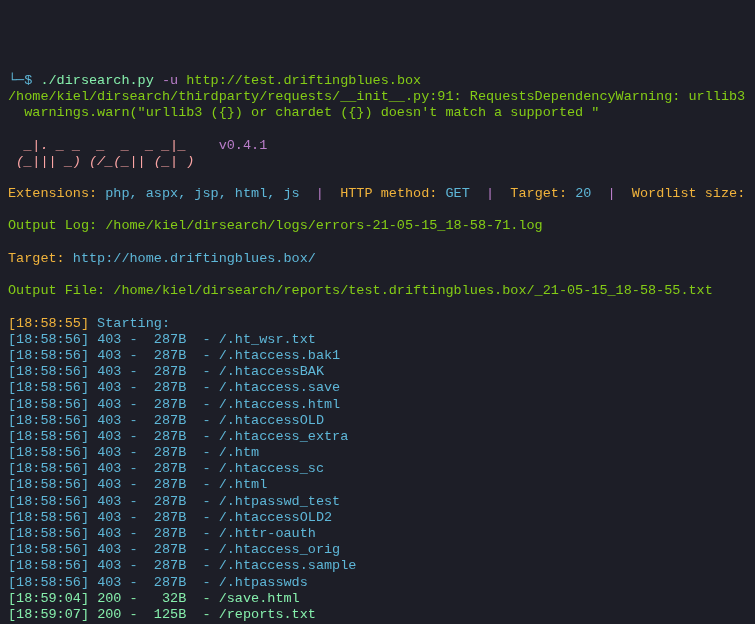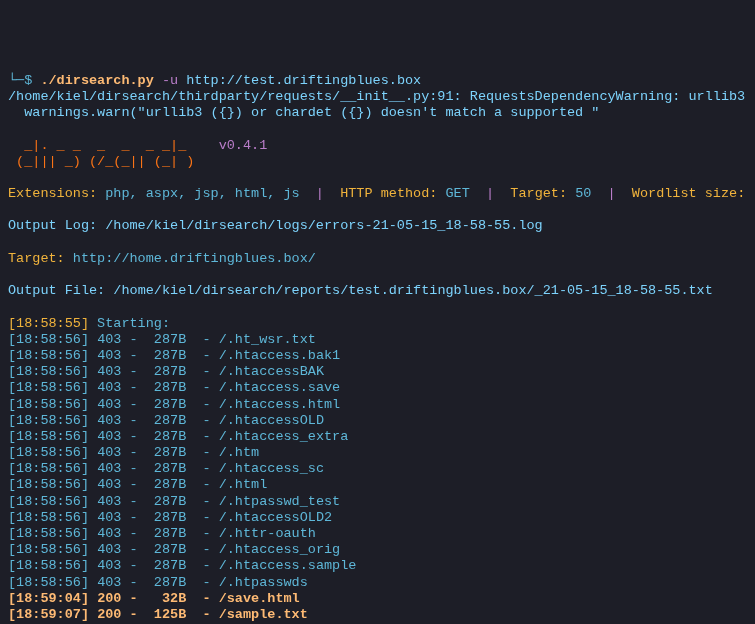"./dirsearch.py" .green { color: #fdba74 -> #86efac; font-weight: bold -> none }
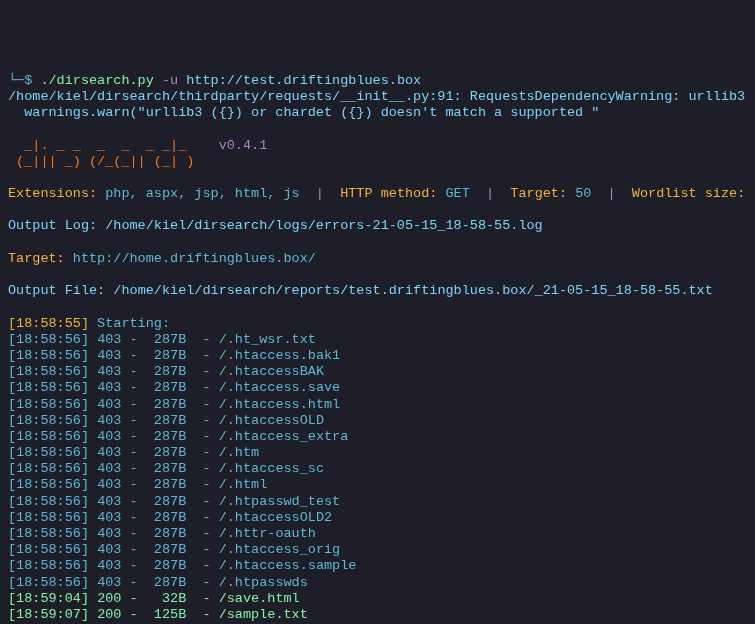"http://test.driftingblues.box" .white { color: #7dd3fc -> #84cc16 }
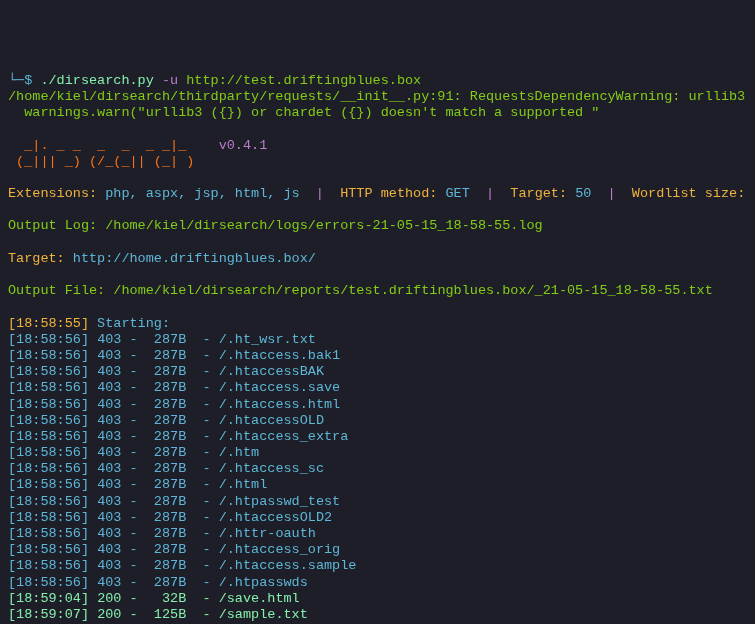"_|. _ _ _ _" .pink { color: #f97316 -> #fca5a5; font-style: none -> italic }
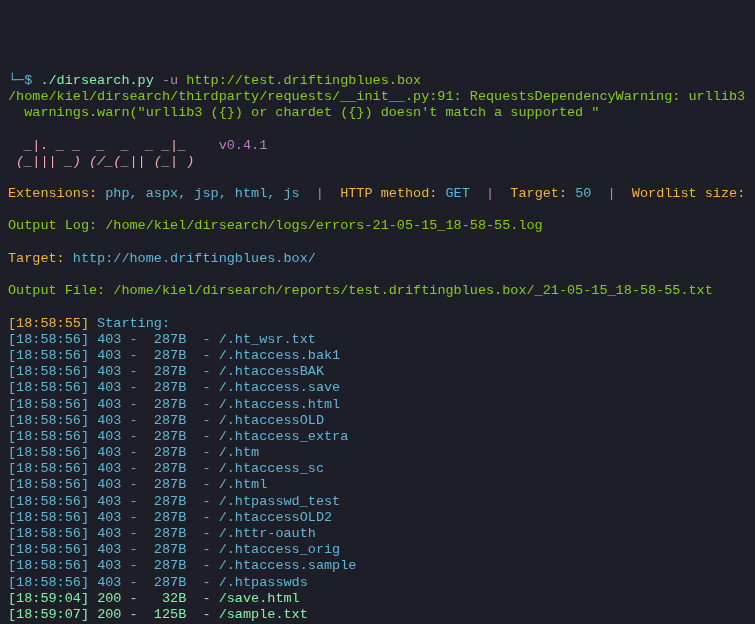"50" span.cyan { text: 50 -> 20 }
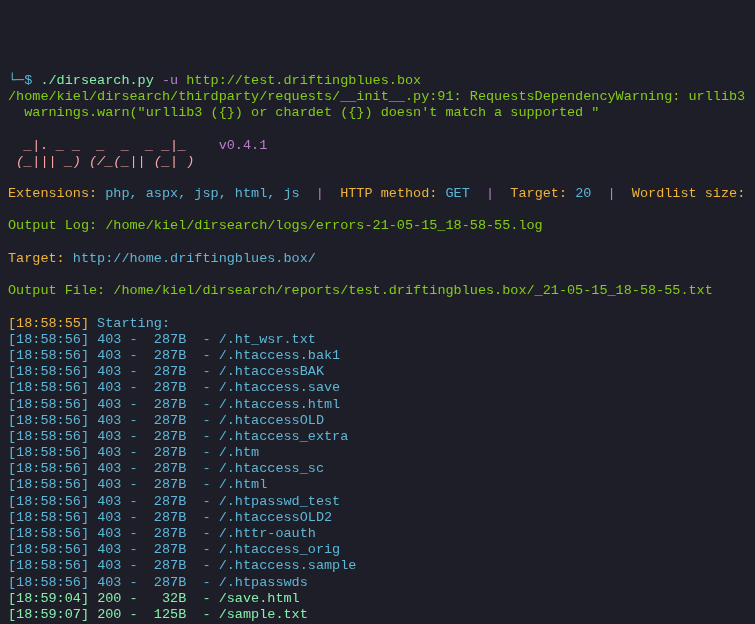"/home/kiel/dirsearch/logs/errors-21-05-1" span.white { text: 18-58-55.log -> 18-58-71.log }
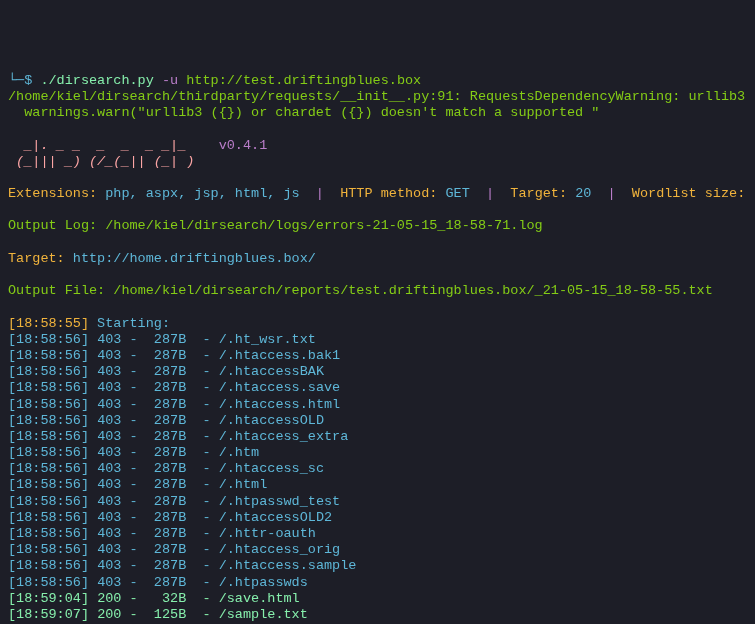"/sample.txt" span { text: /sample.txt -> /reports.txt }
